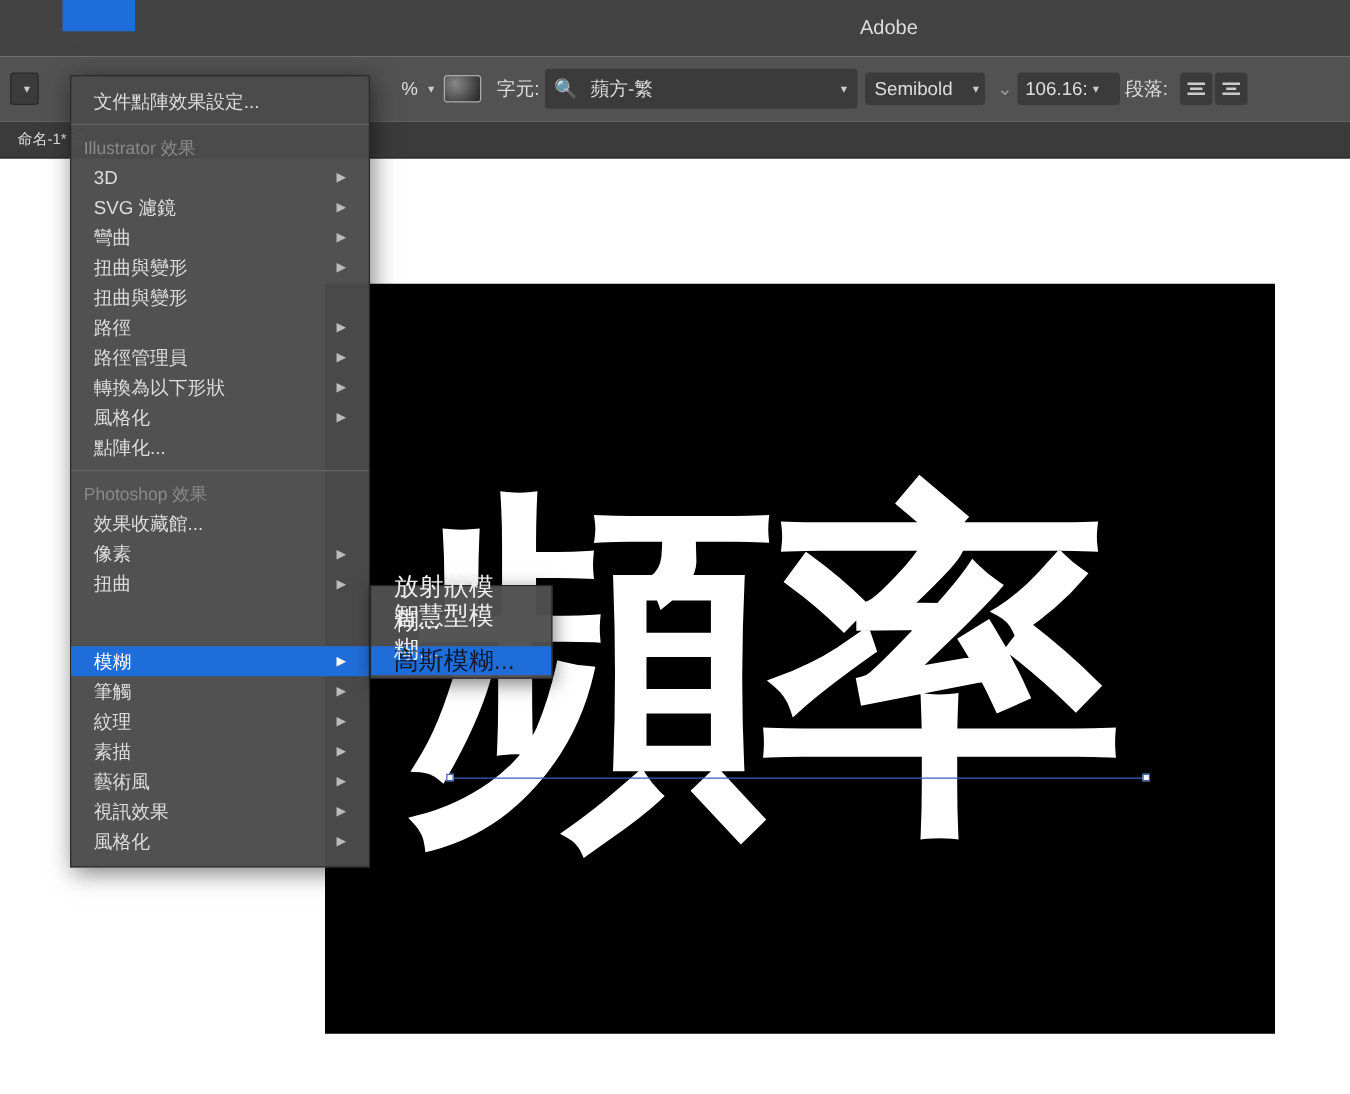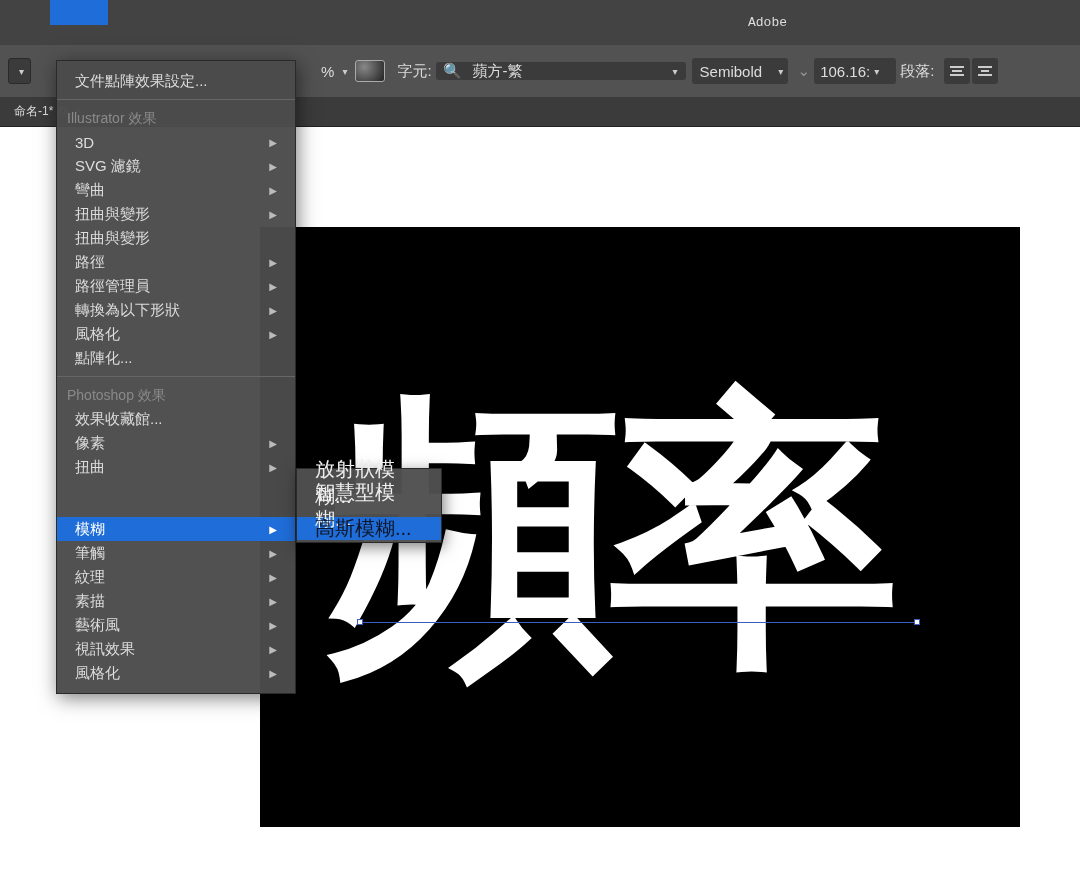"Adobe" .title-app { font-family: Liberation Mono, monospace -> none; font-size: 13px -> 16px; left: 748px -> 688px }
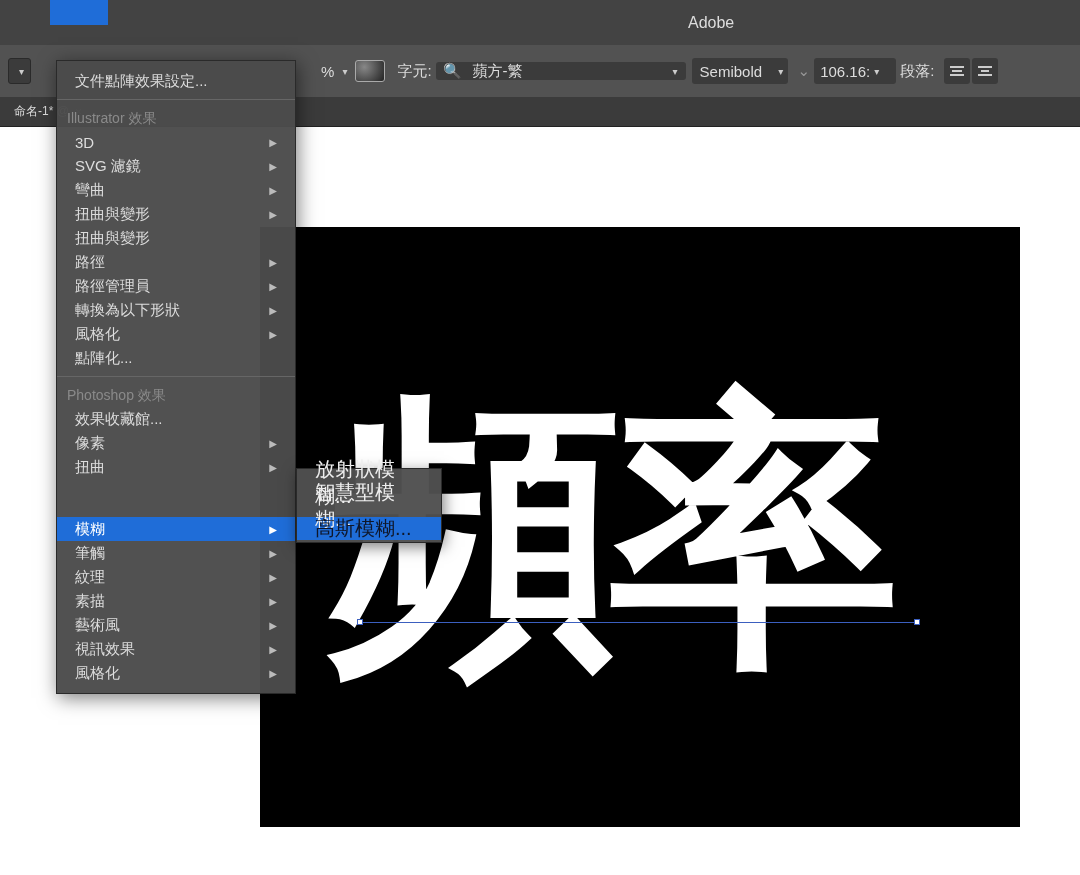"🔍 蘋方-繁" .cb-font-sel { height: 18px -> 32px }
